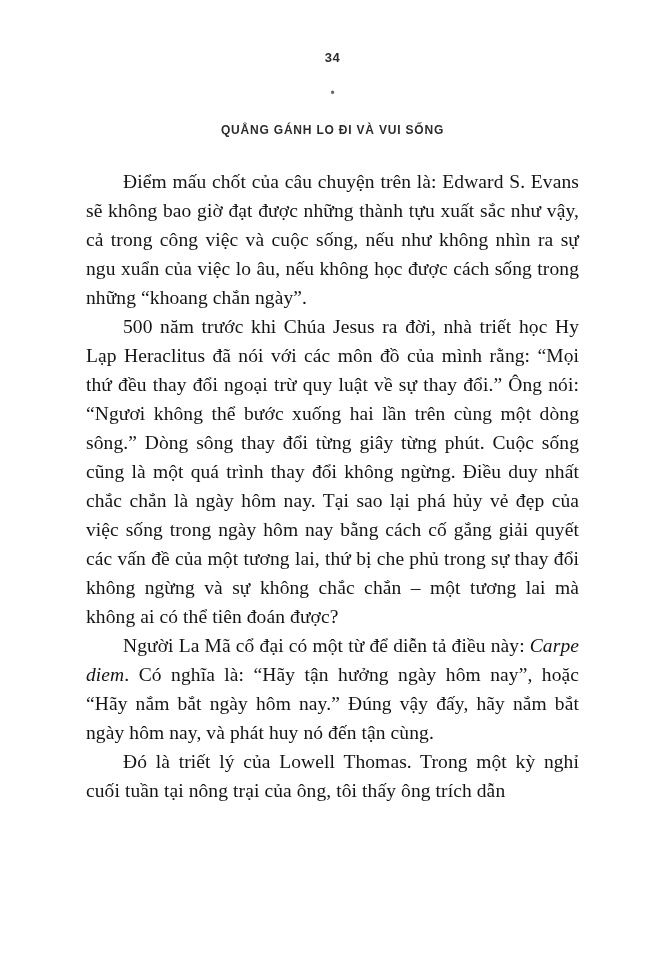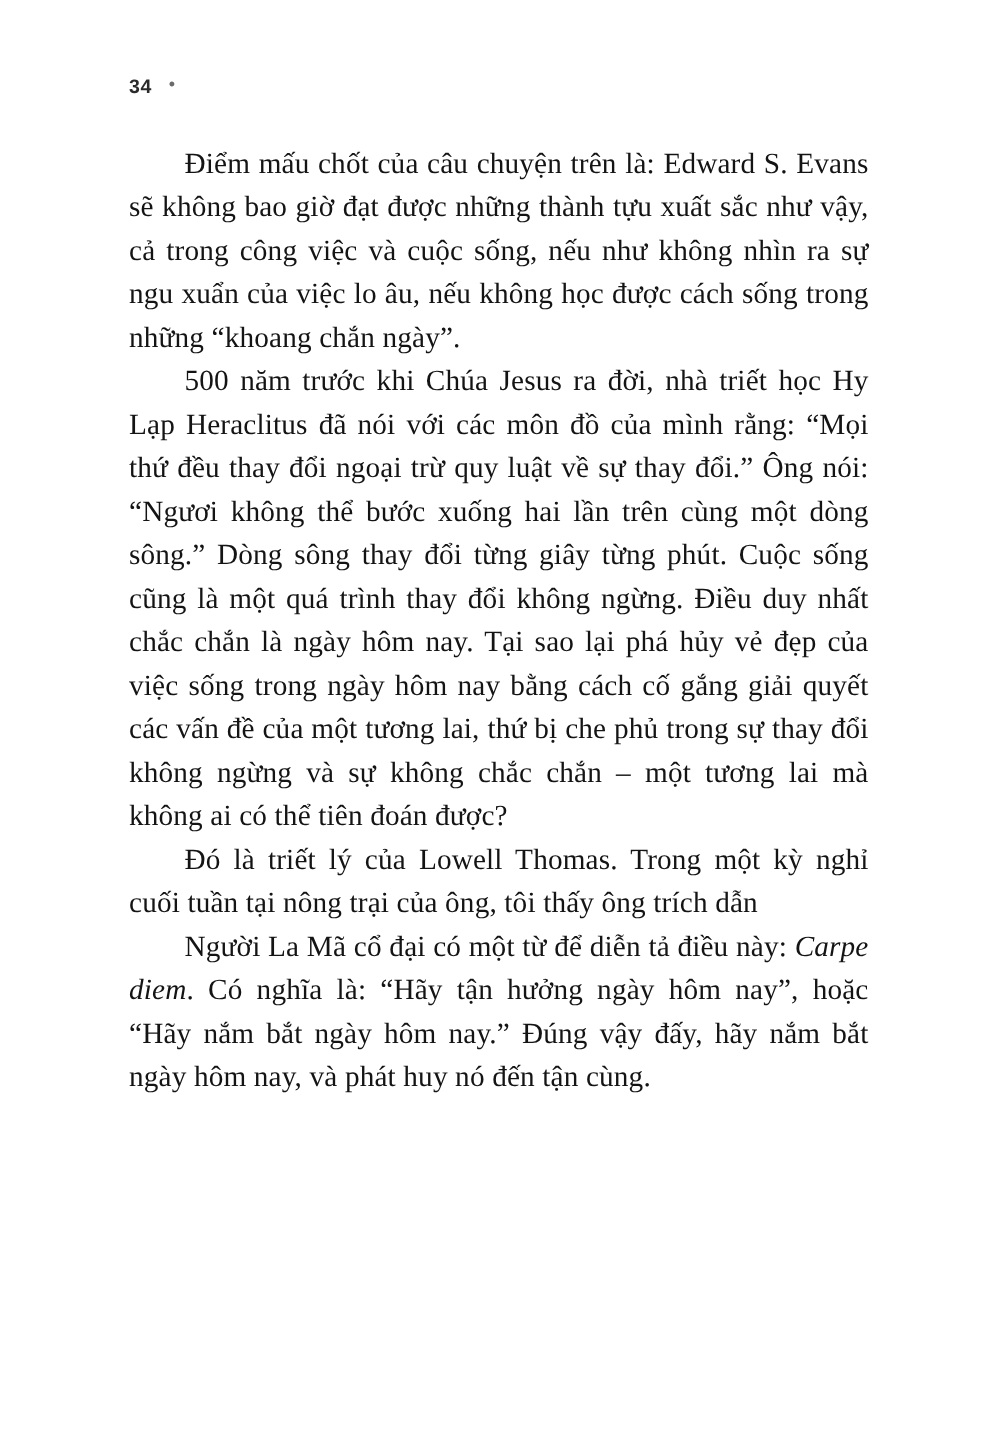"34" .header { align-items: flex-start -> center; flex-direction: none -> column; gap: 11px -> 22px }
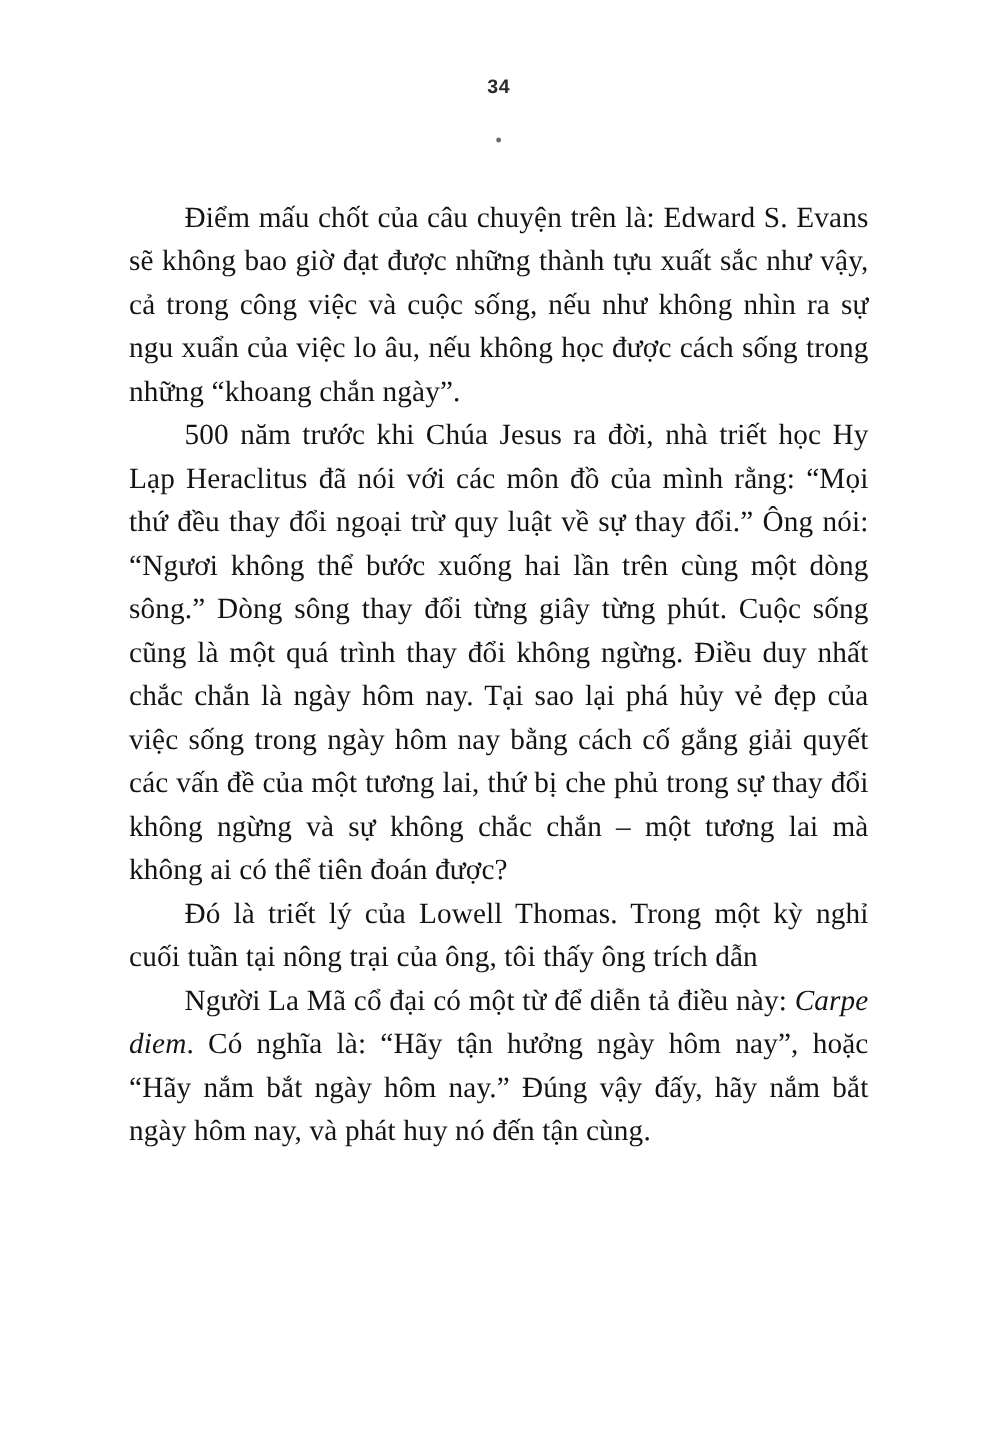"QUẲNG GÁNH LO ĐI VÀ" span.book-title { html: none -> <span>QUẲNG GÁNH LO ĐI VÀ VUI SỐNG</span> }
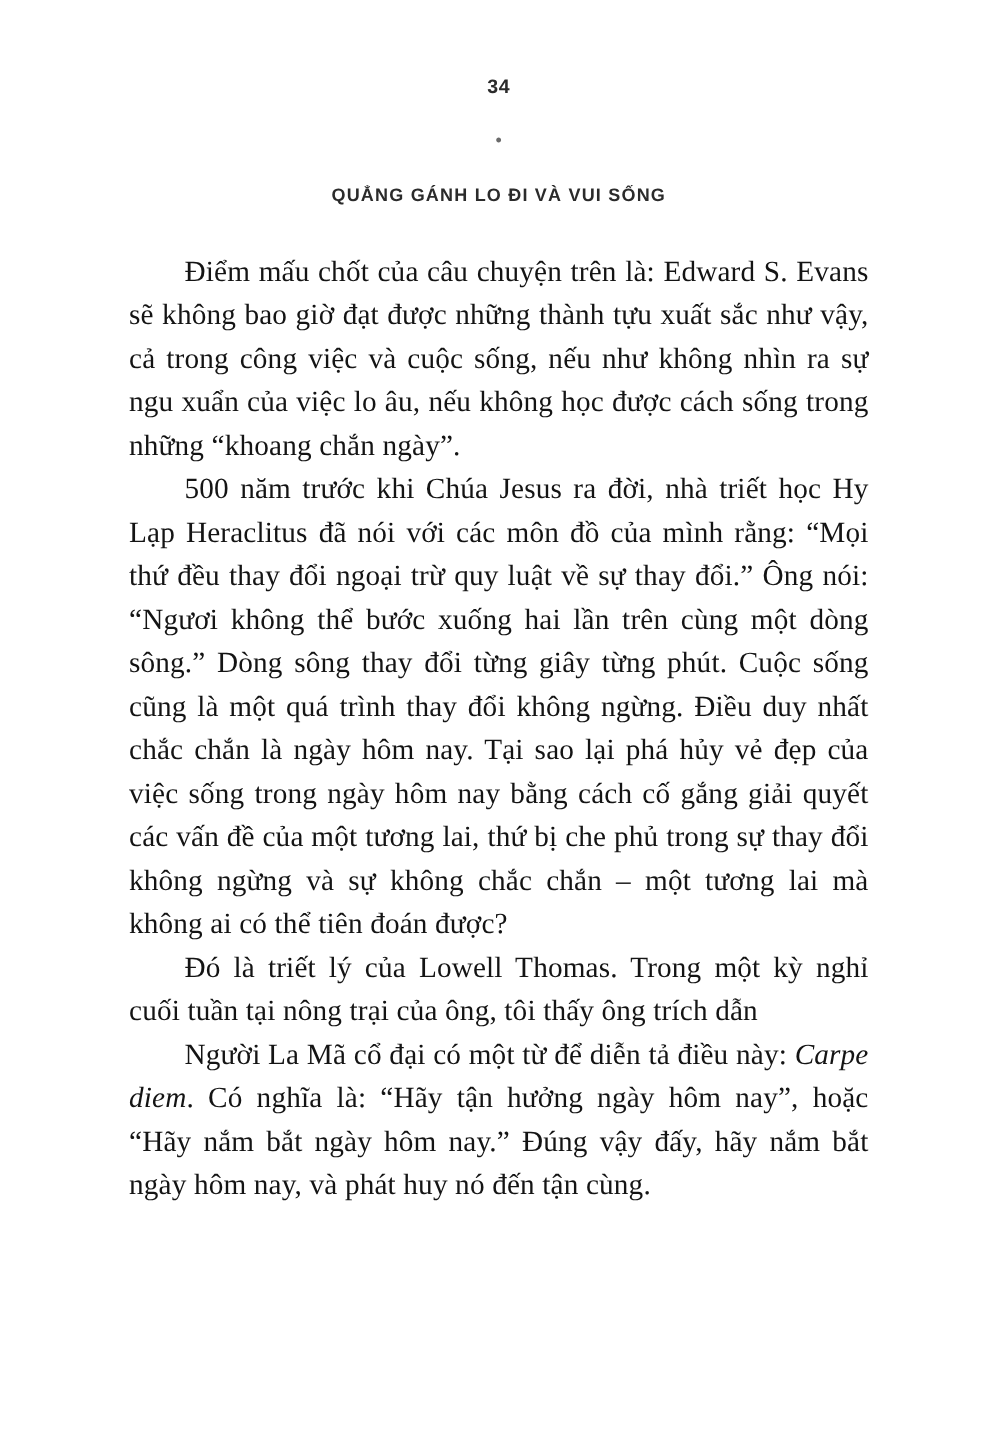"Đó là triết lý của" p.indented { order: before "Người La Mã cổ đại" -> after "Người La Mã cổ đại" }
